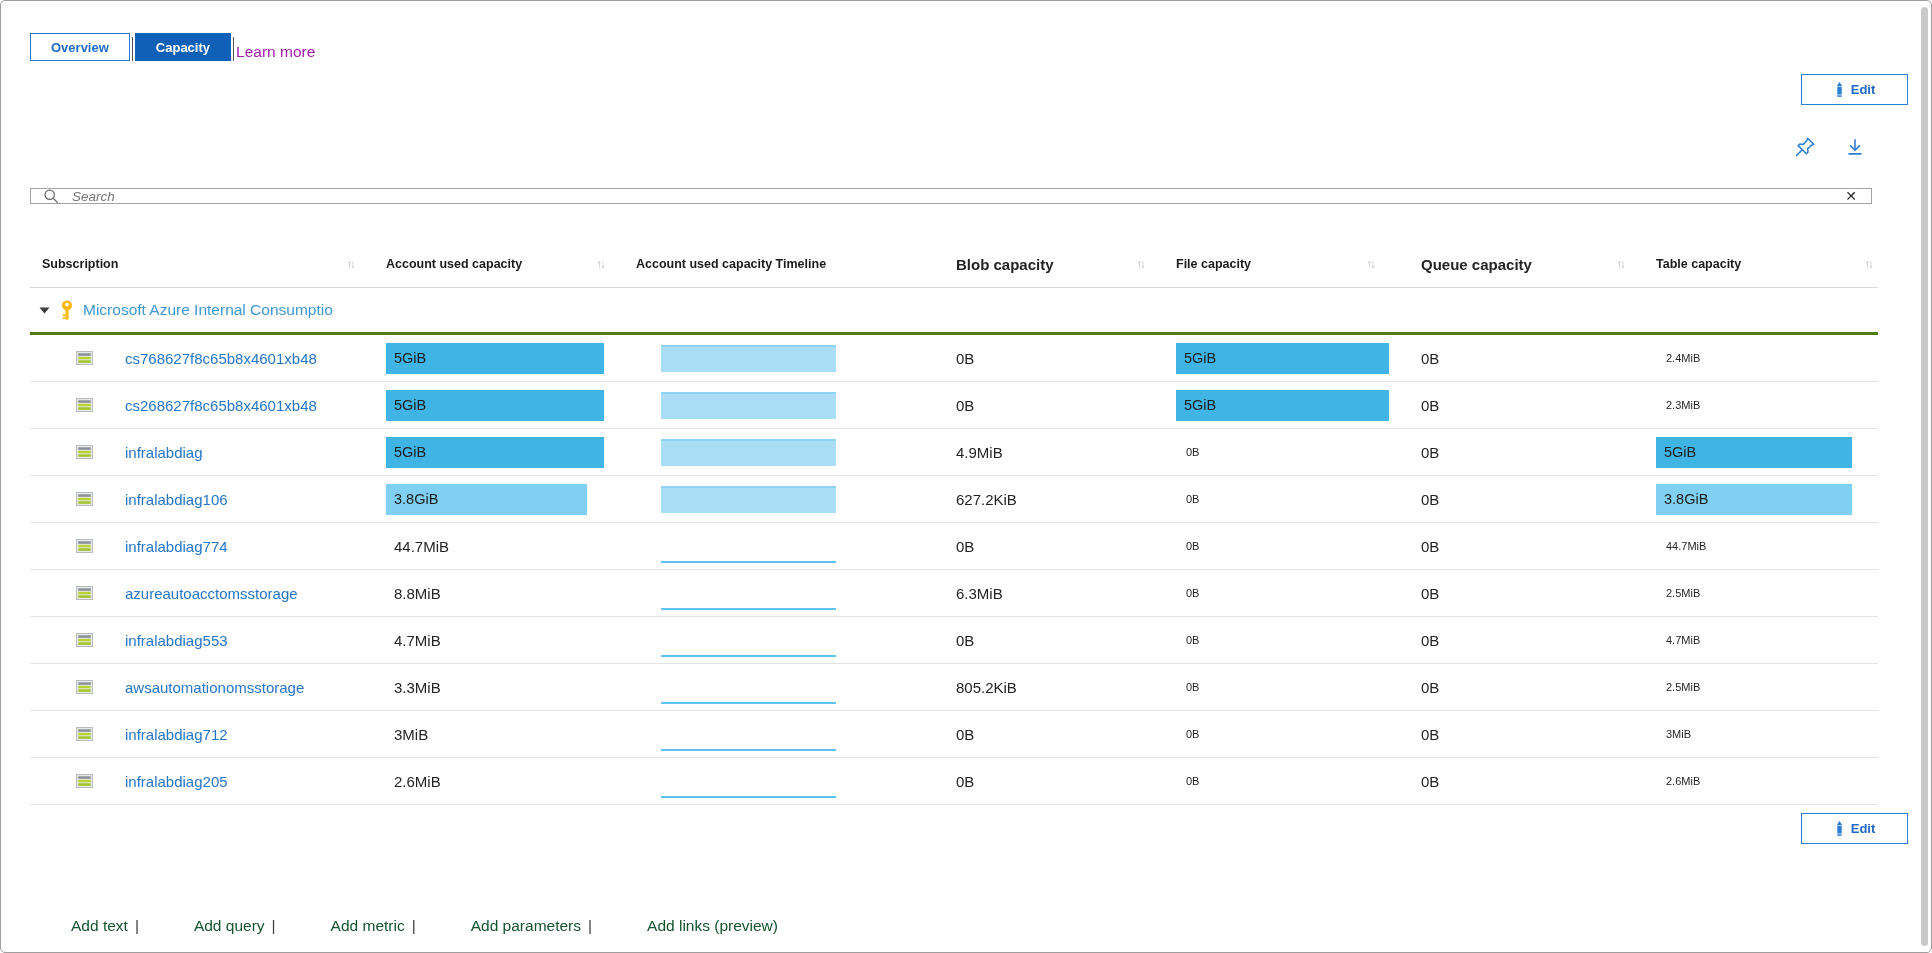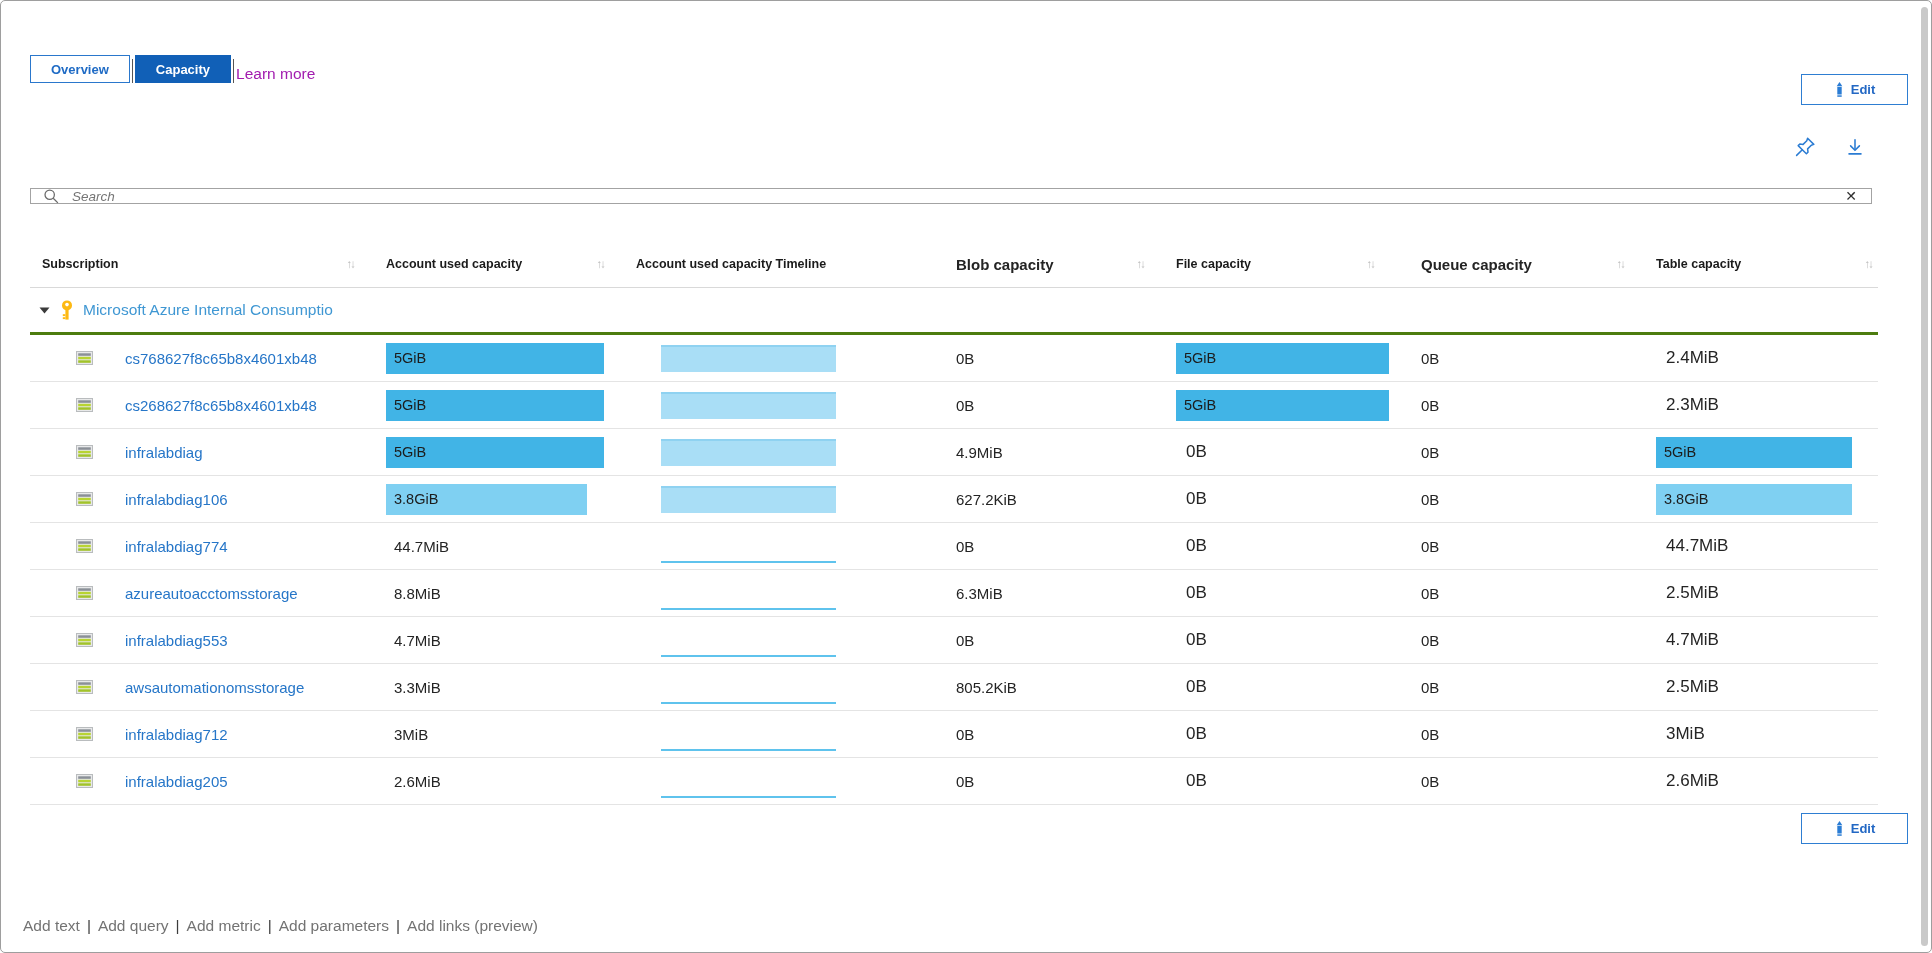"Capacity" .tab-filled { margin-top: 22px -> none }
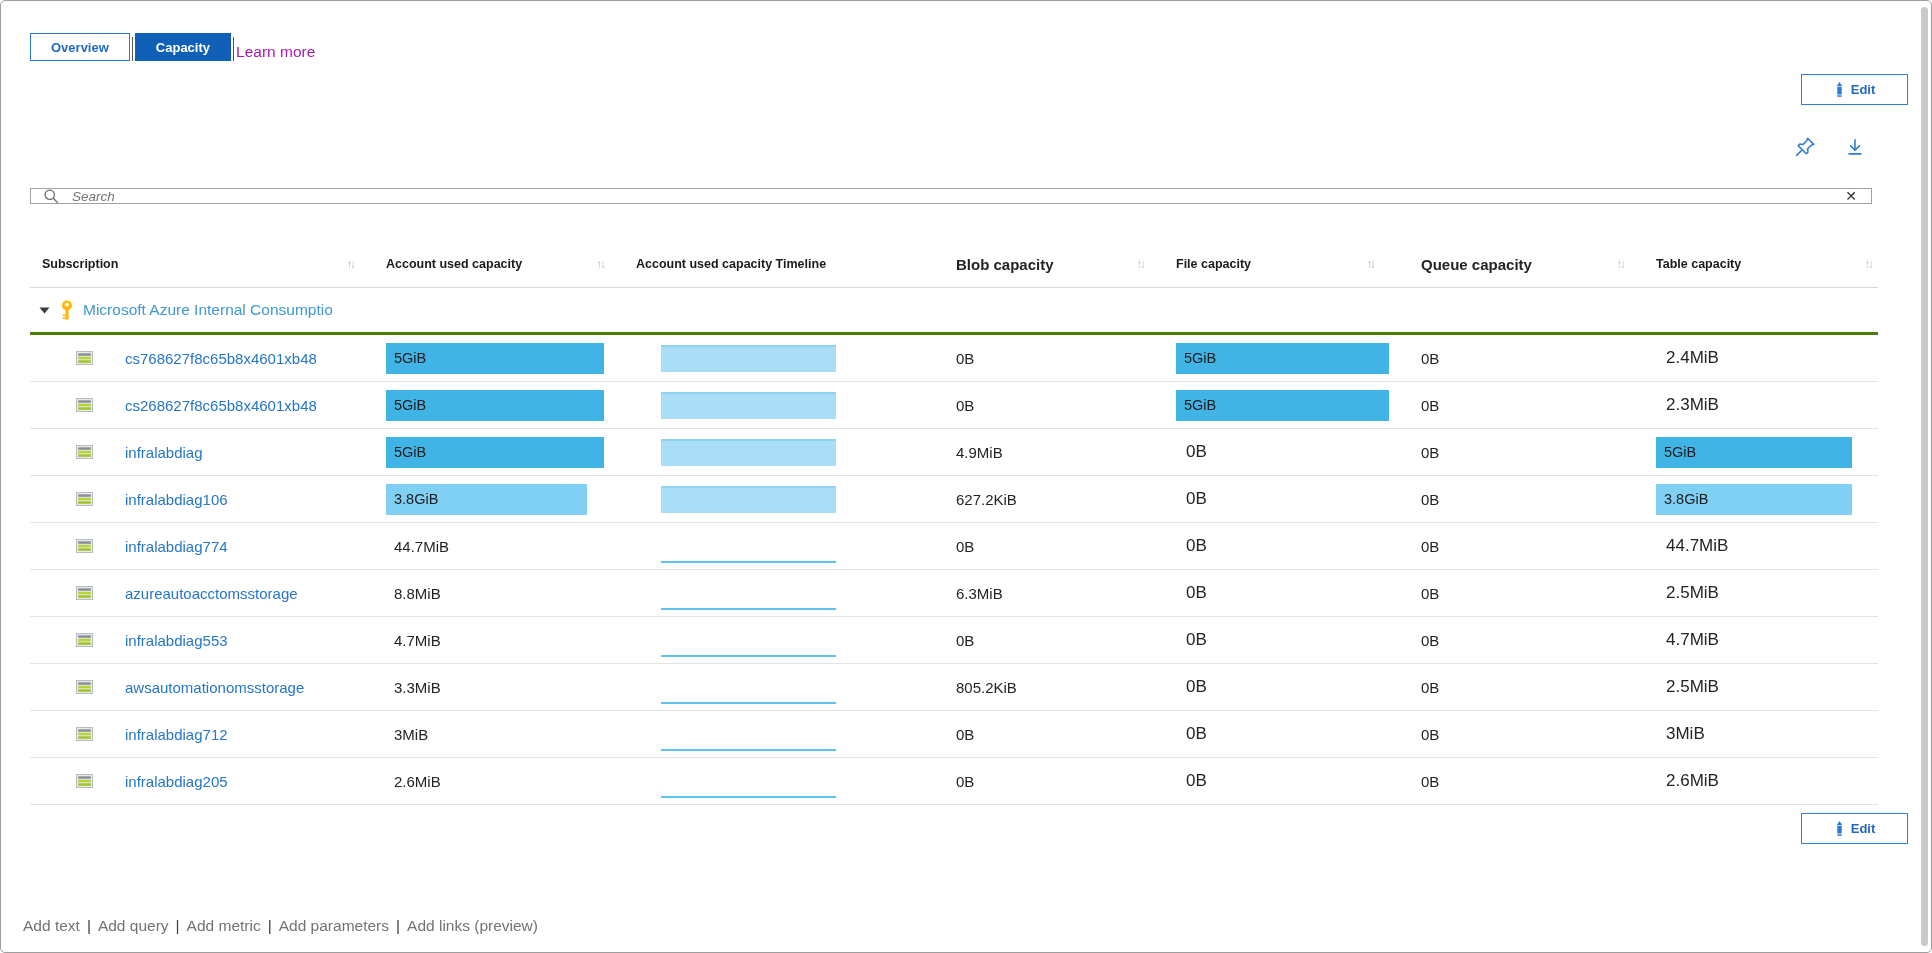"2.4MiB" .c5 .val-text, .c7 .val-text { font-size: 17px -> 11px }
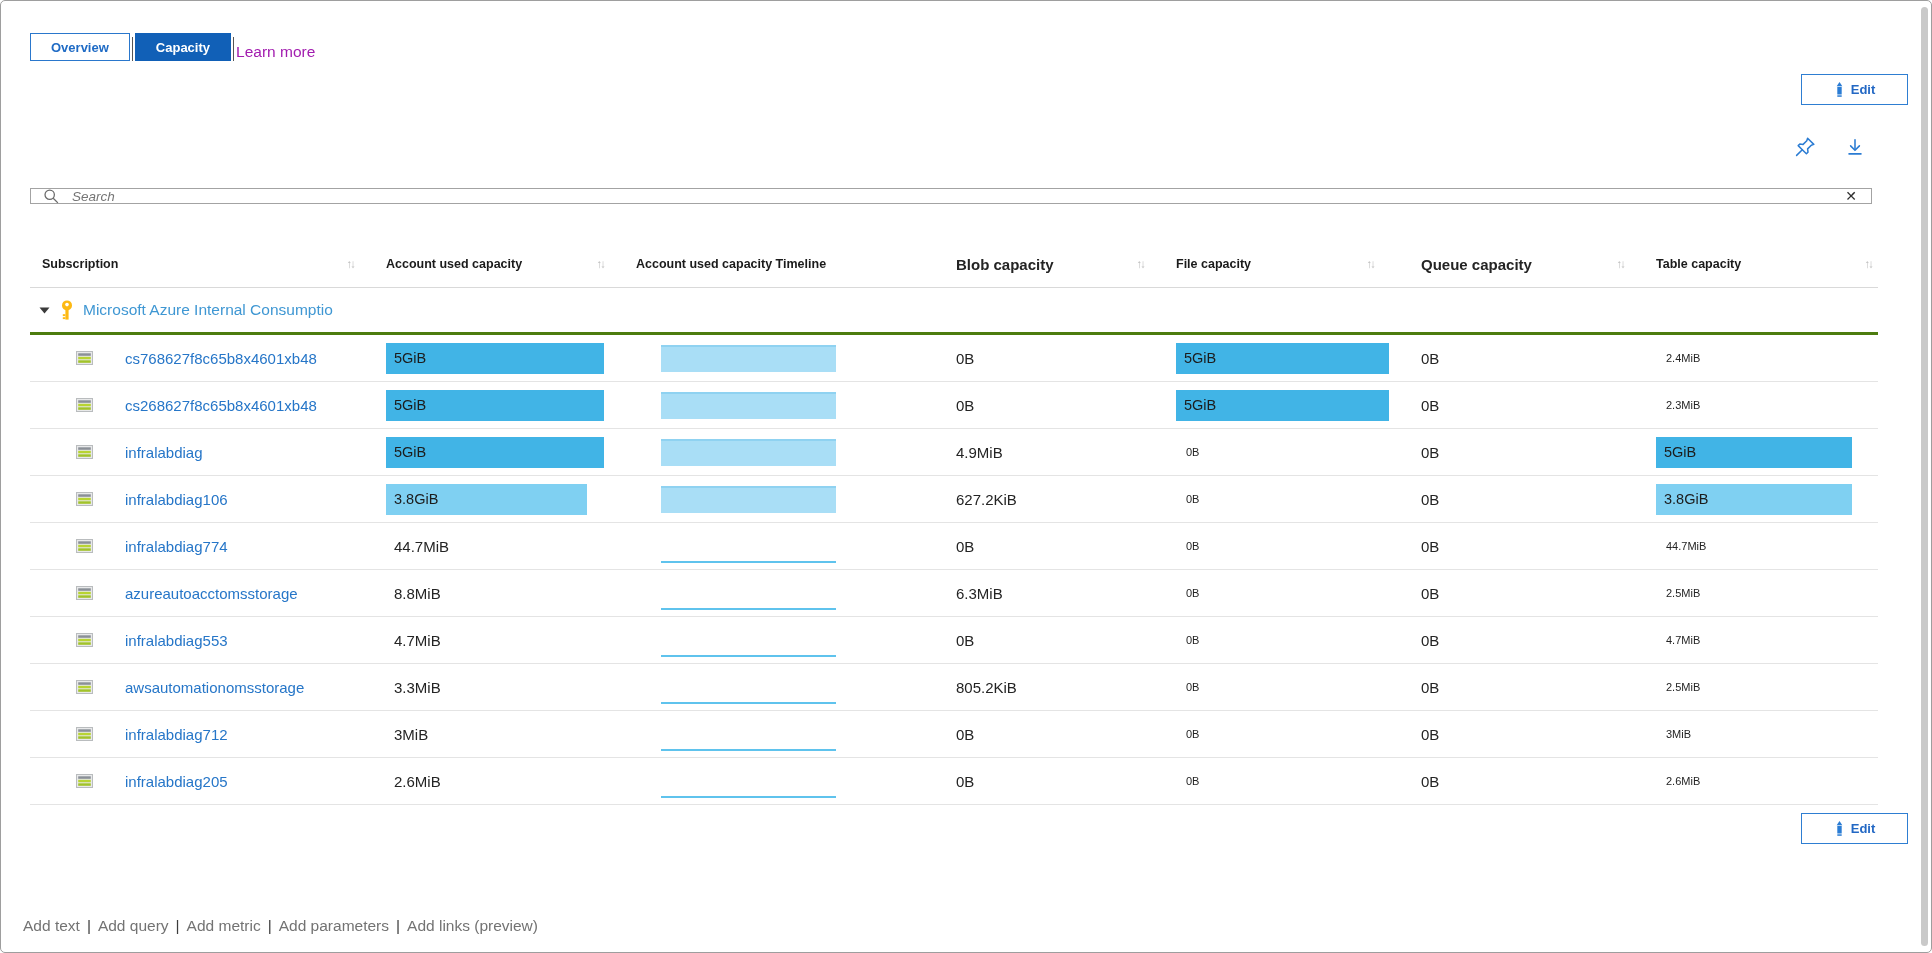"Add text" .footer-links a { color: #737373 -> #14532d; margin-left: none -> 48px }
